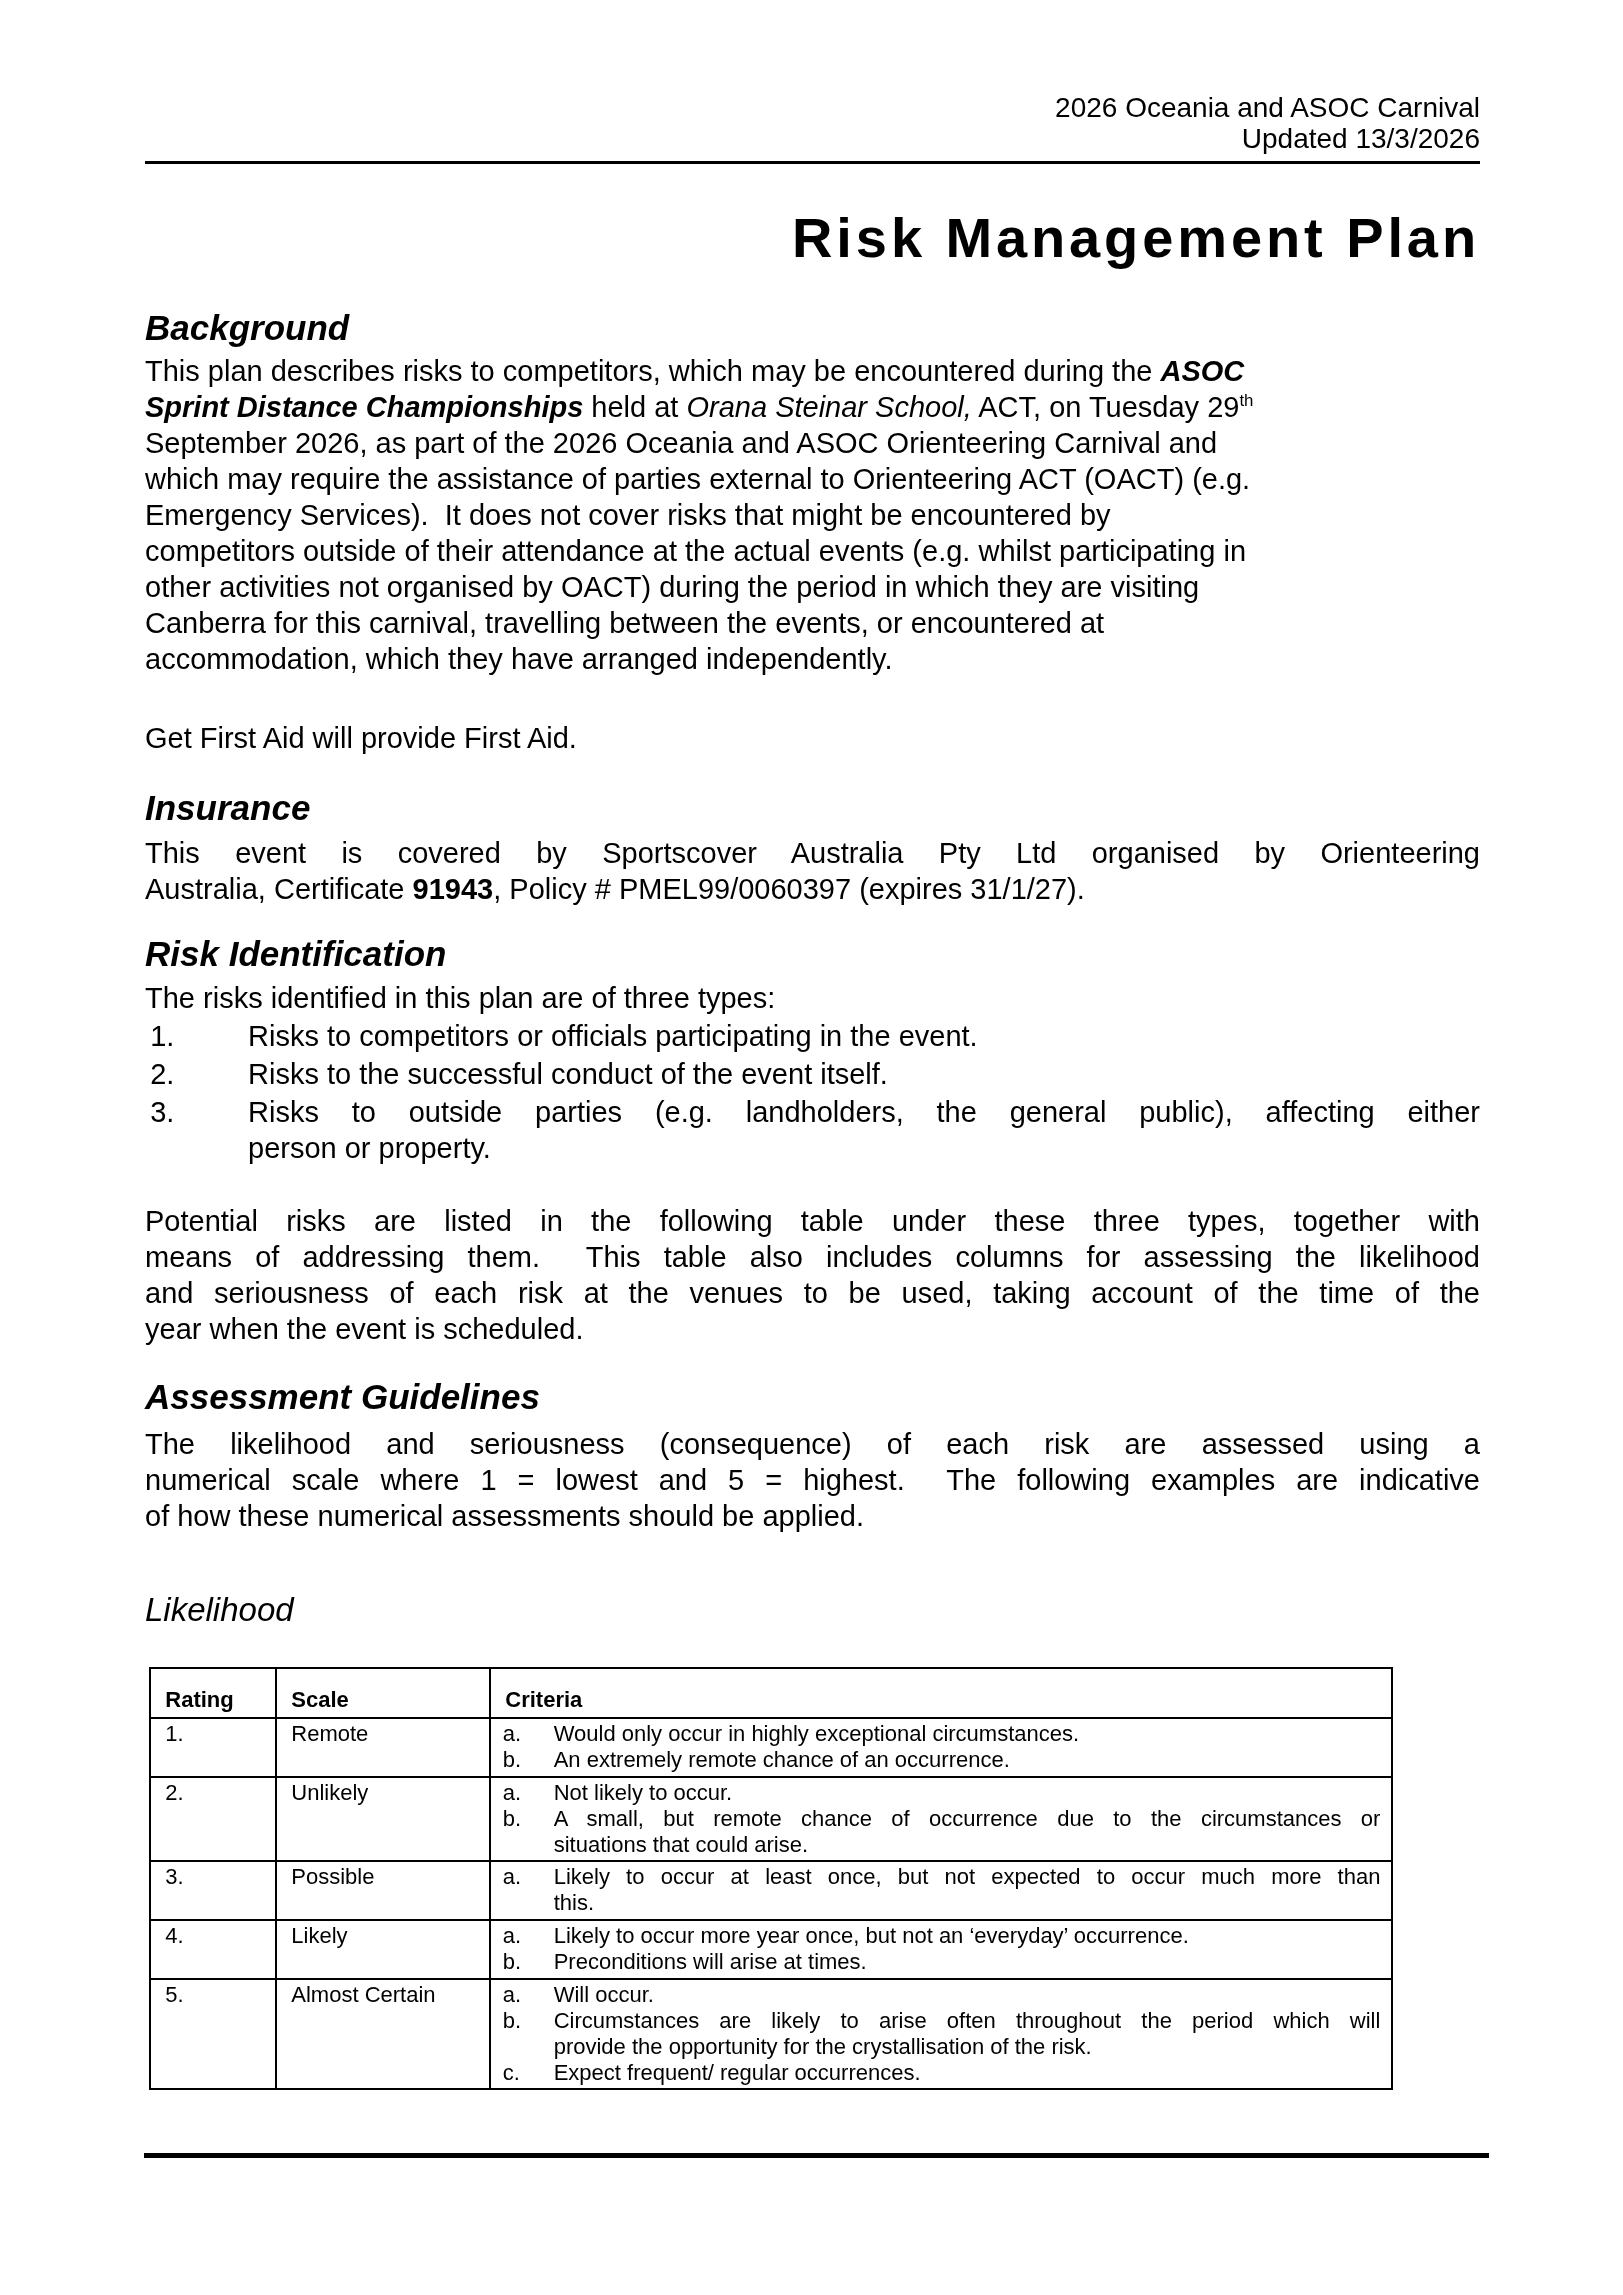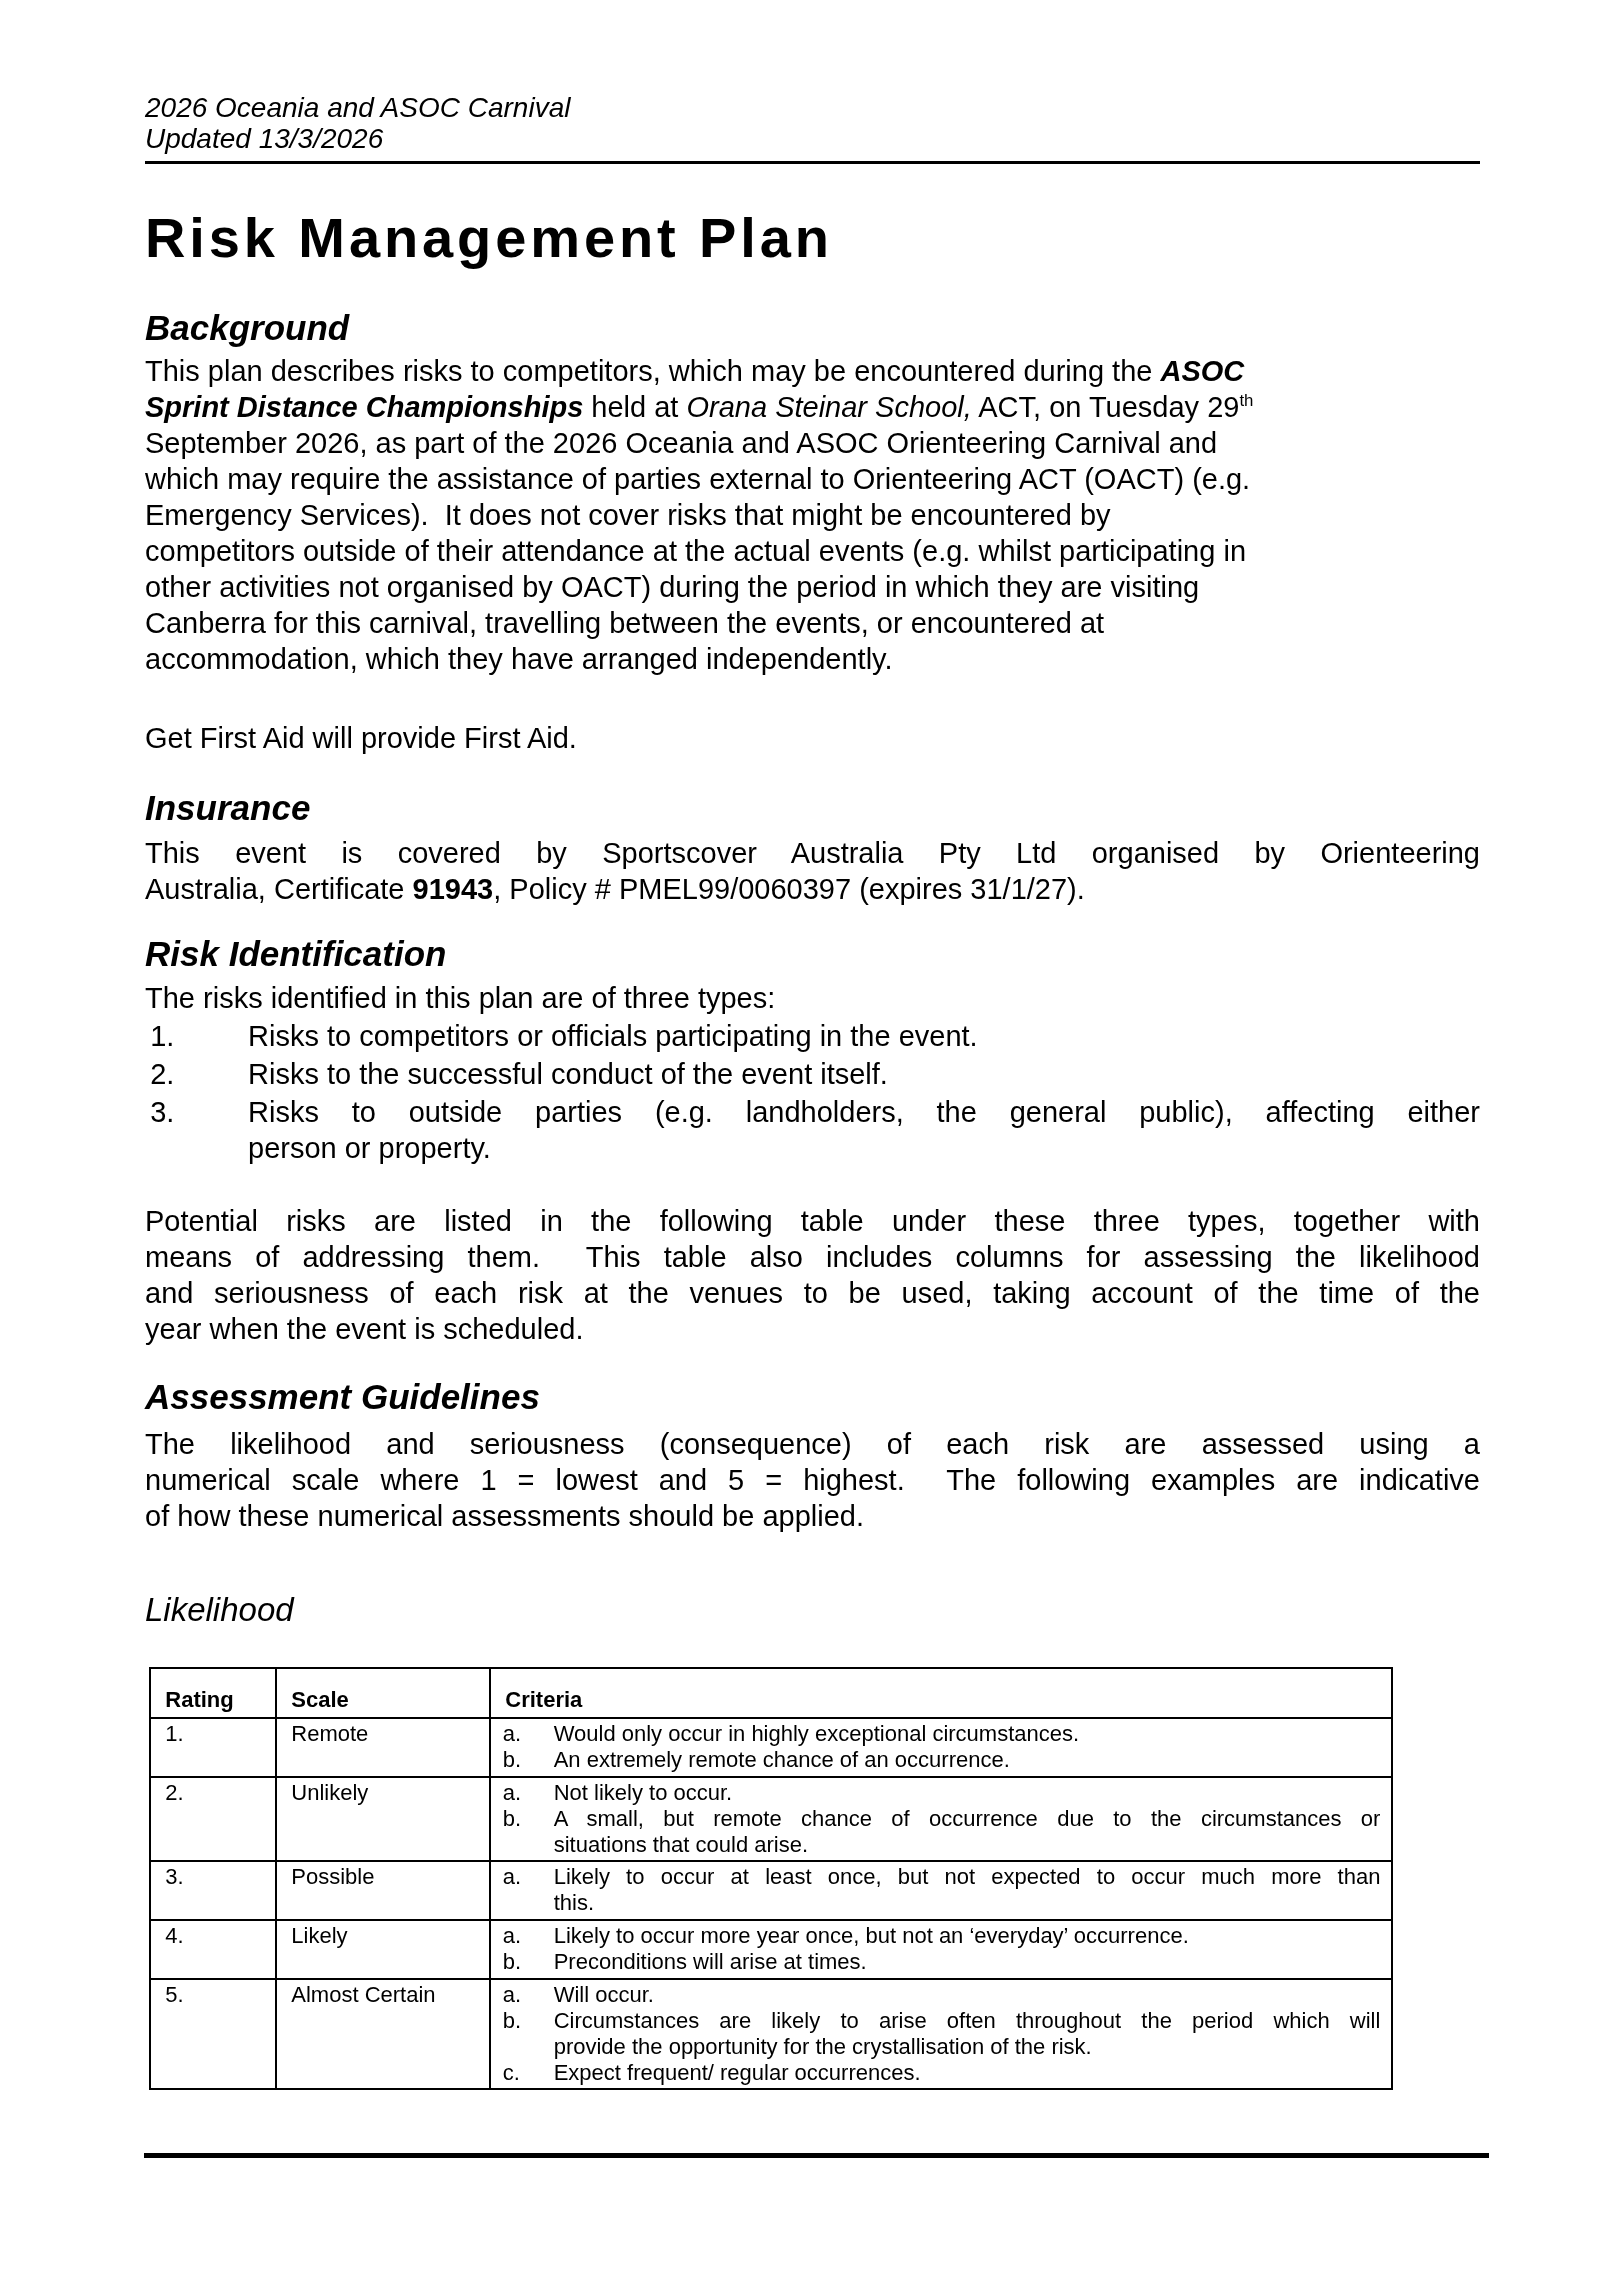"2026 Oceania and ASOC Carnival" .doc-header { font-style: italic -> none; text-align: none -> right }
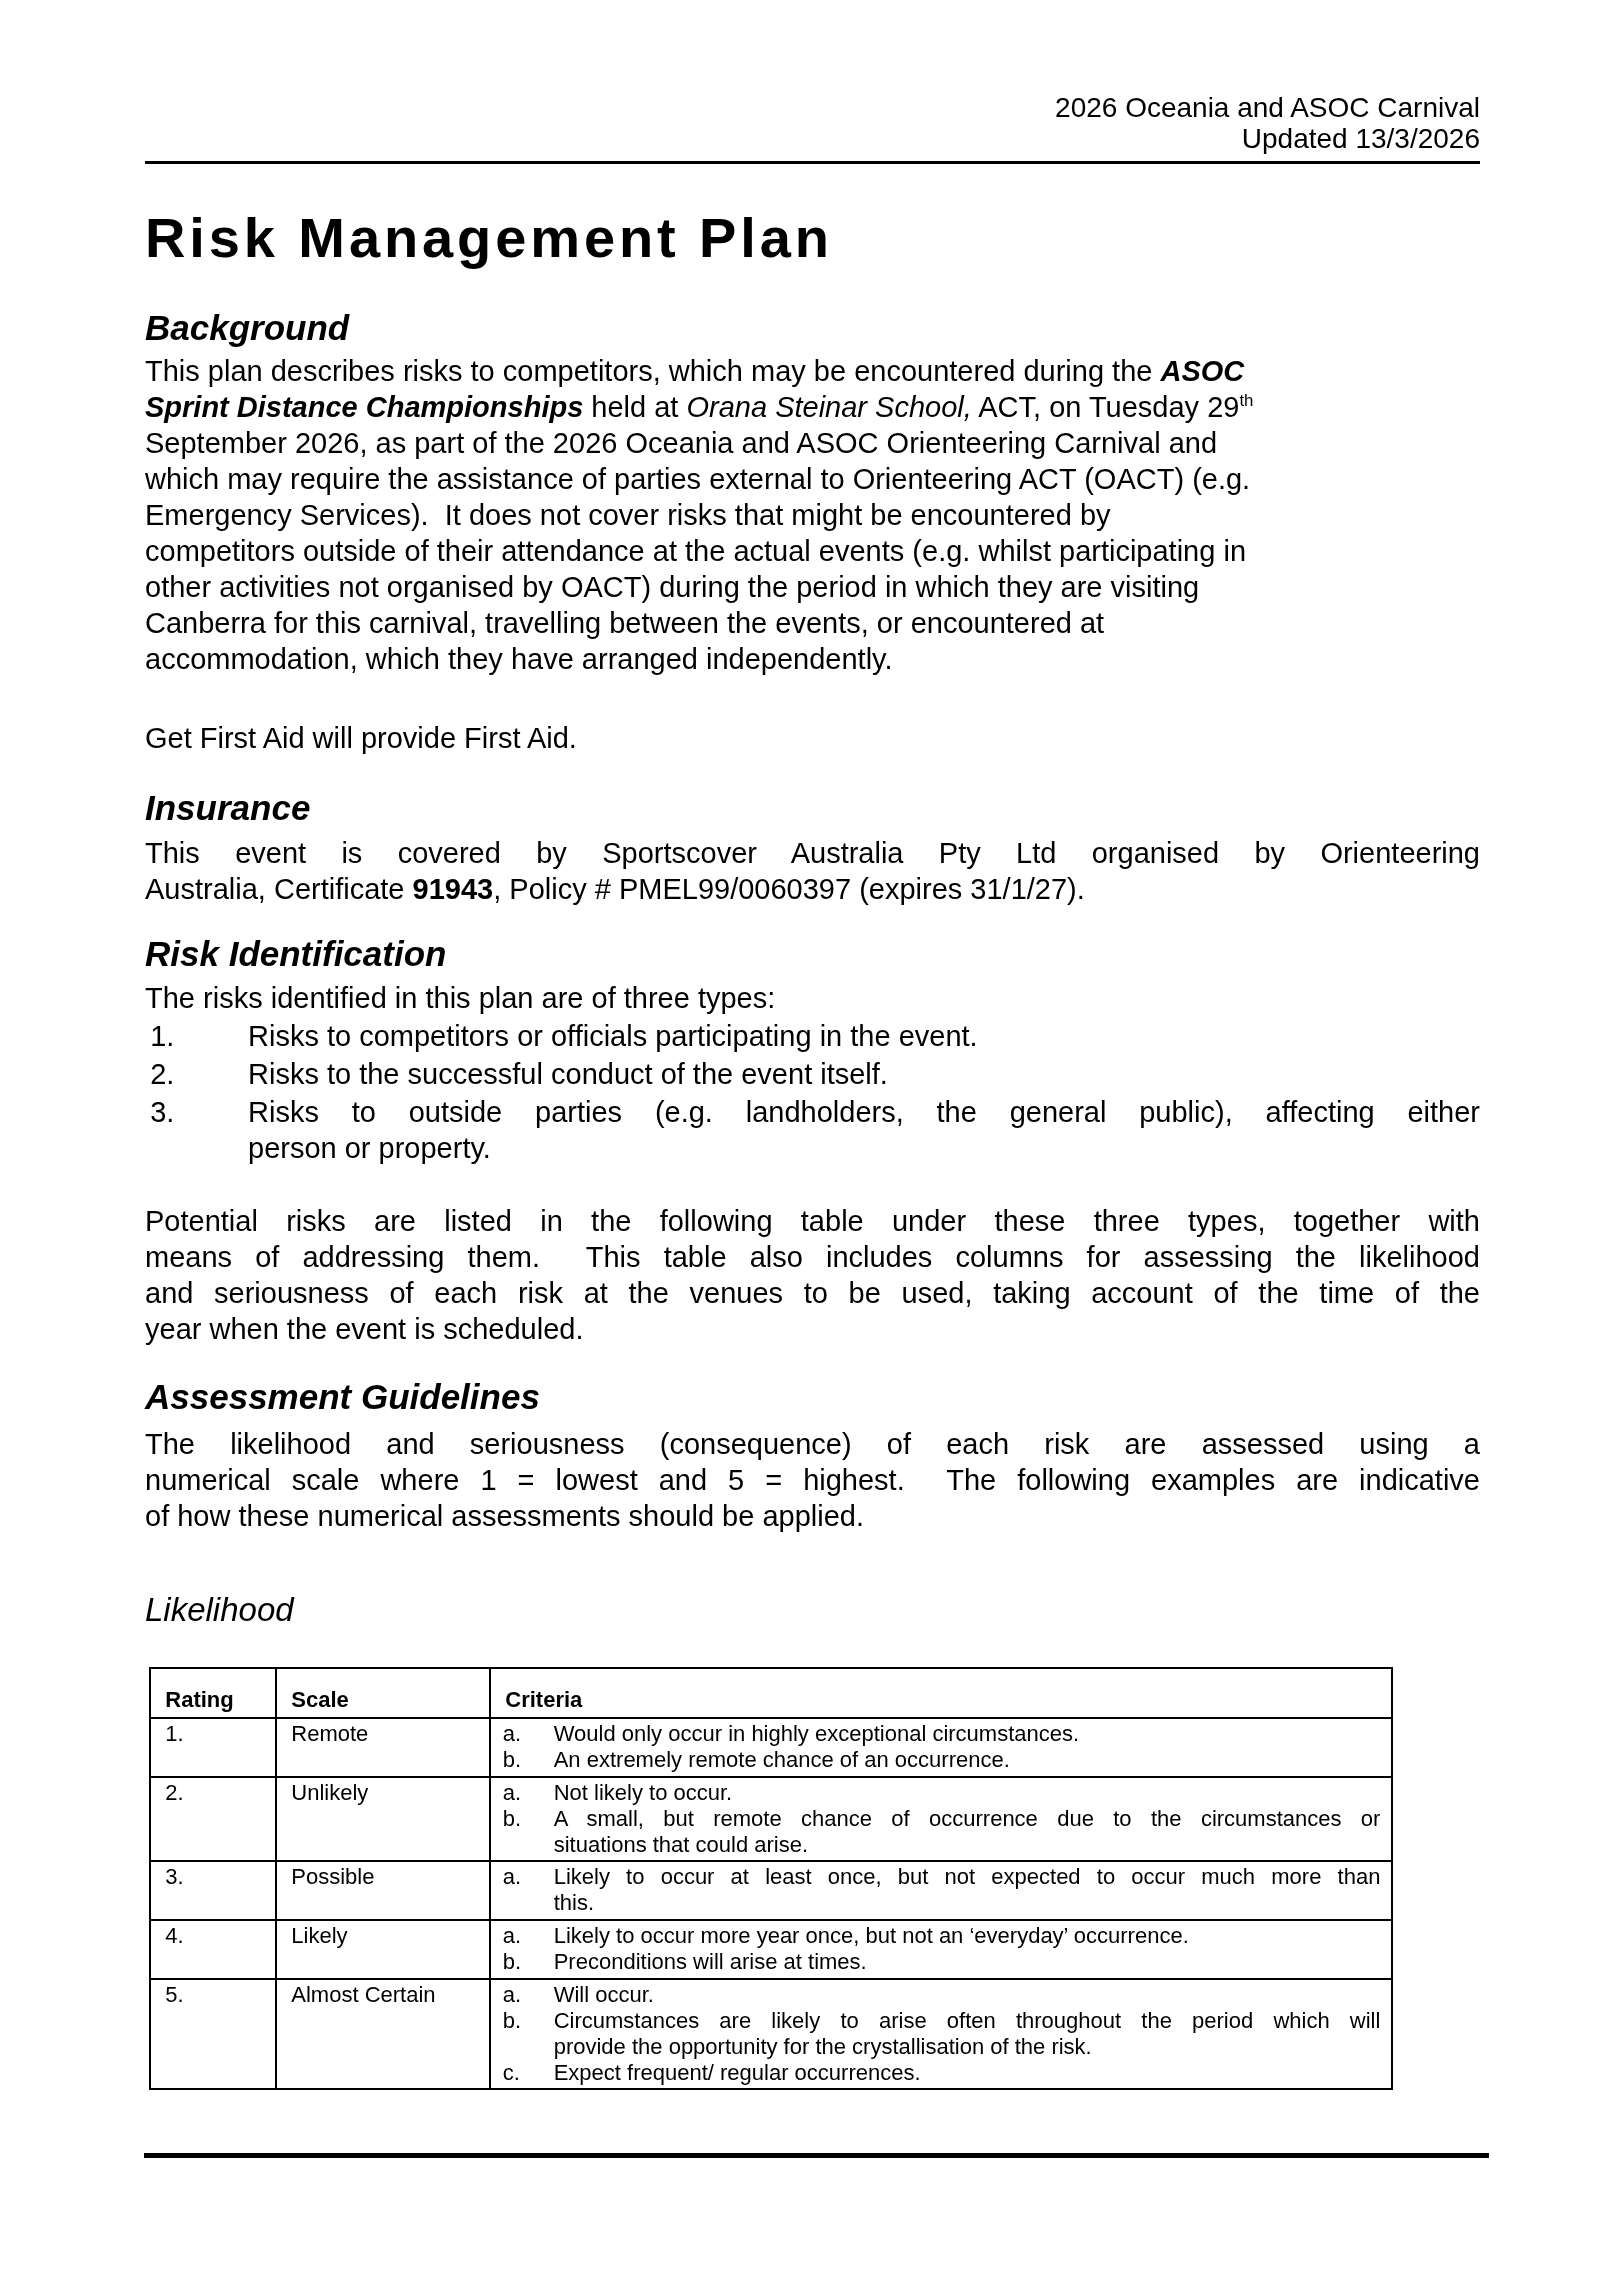"Risk Management Plan" .title { text-align: left -> right }
